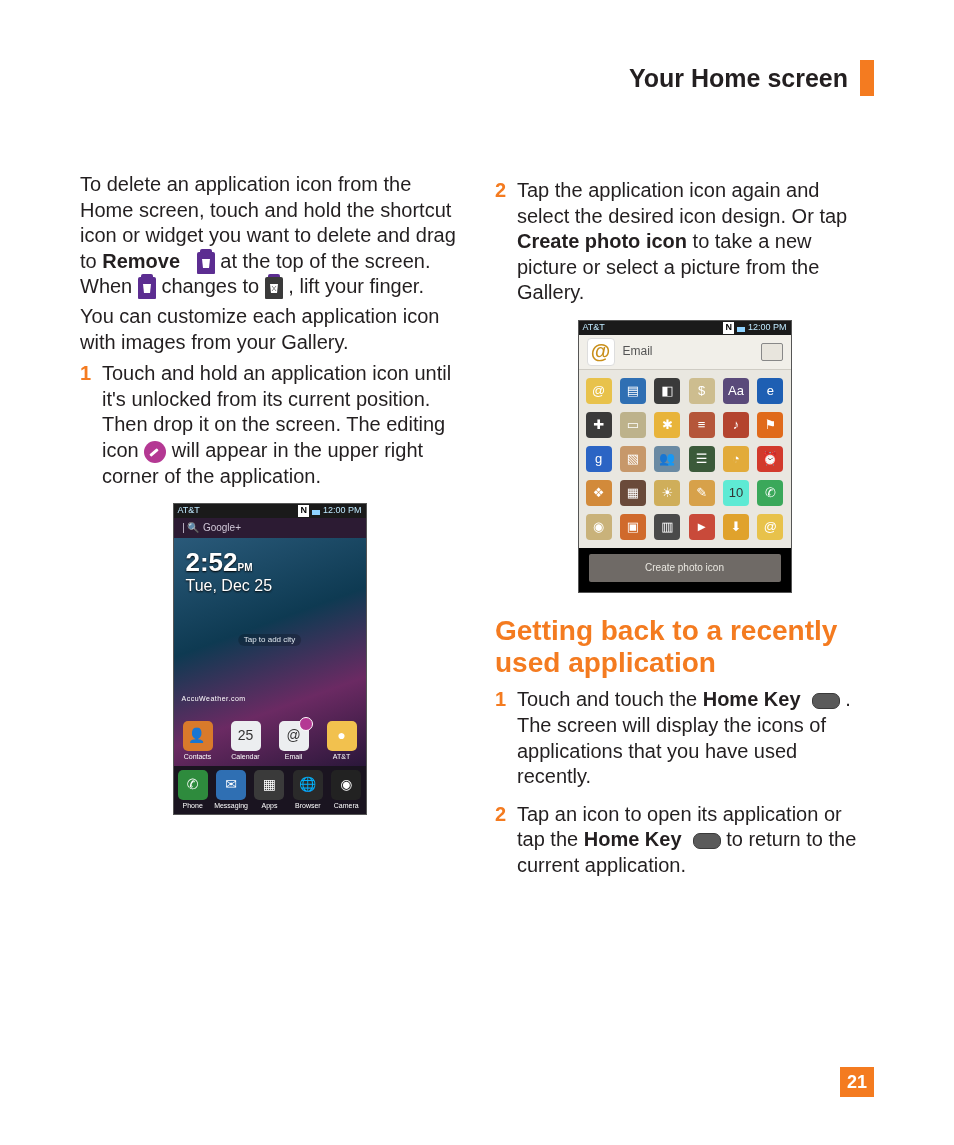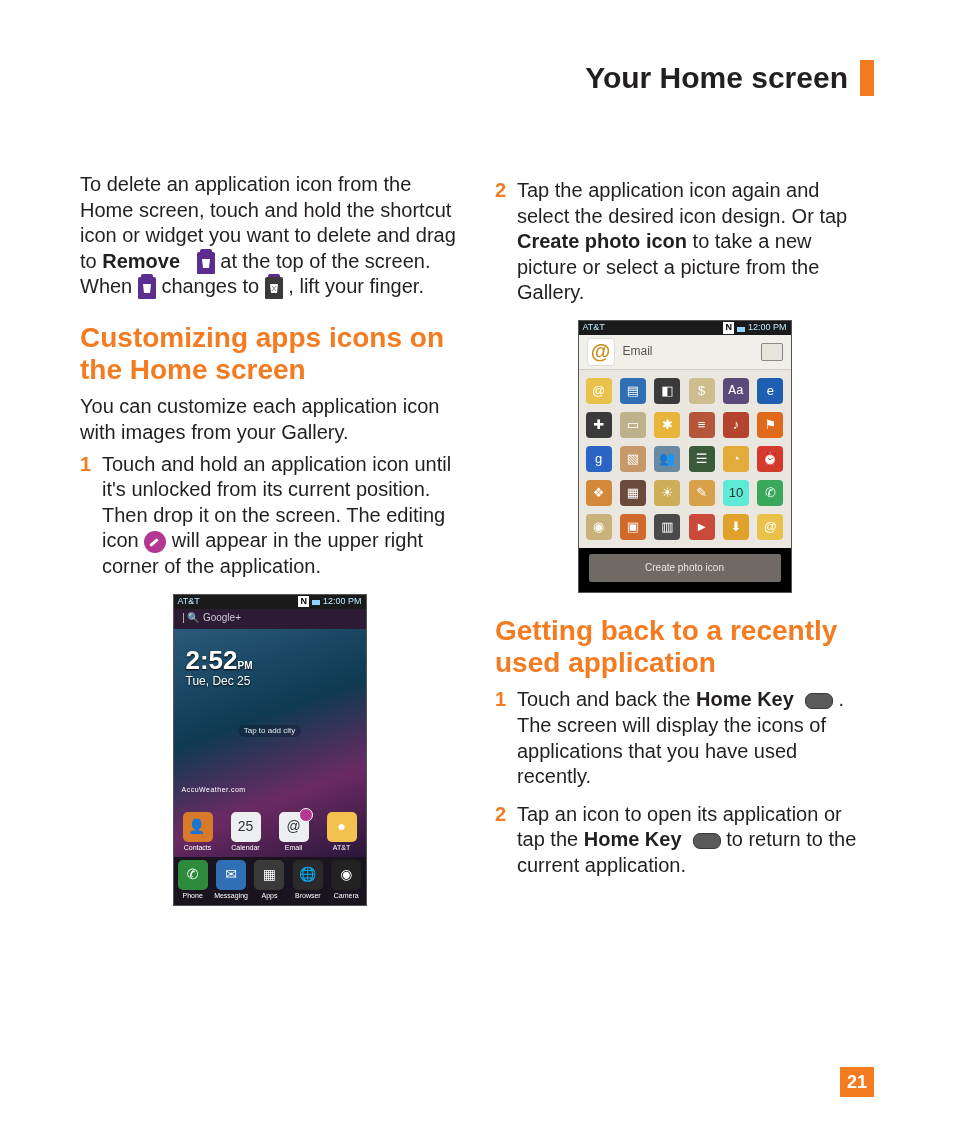"Your Home screen" .hdr-title { font-size: 30px -> 25px }
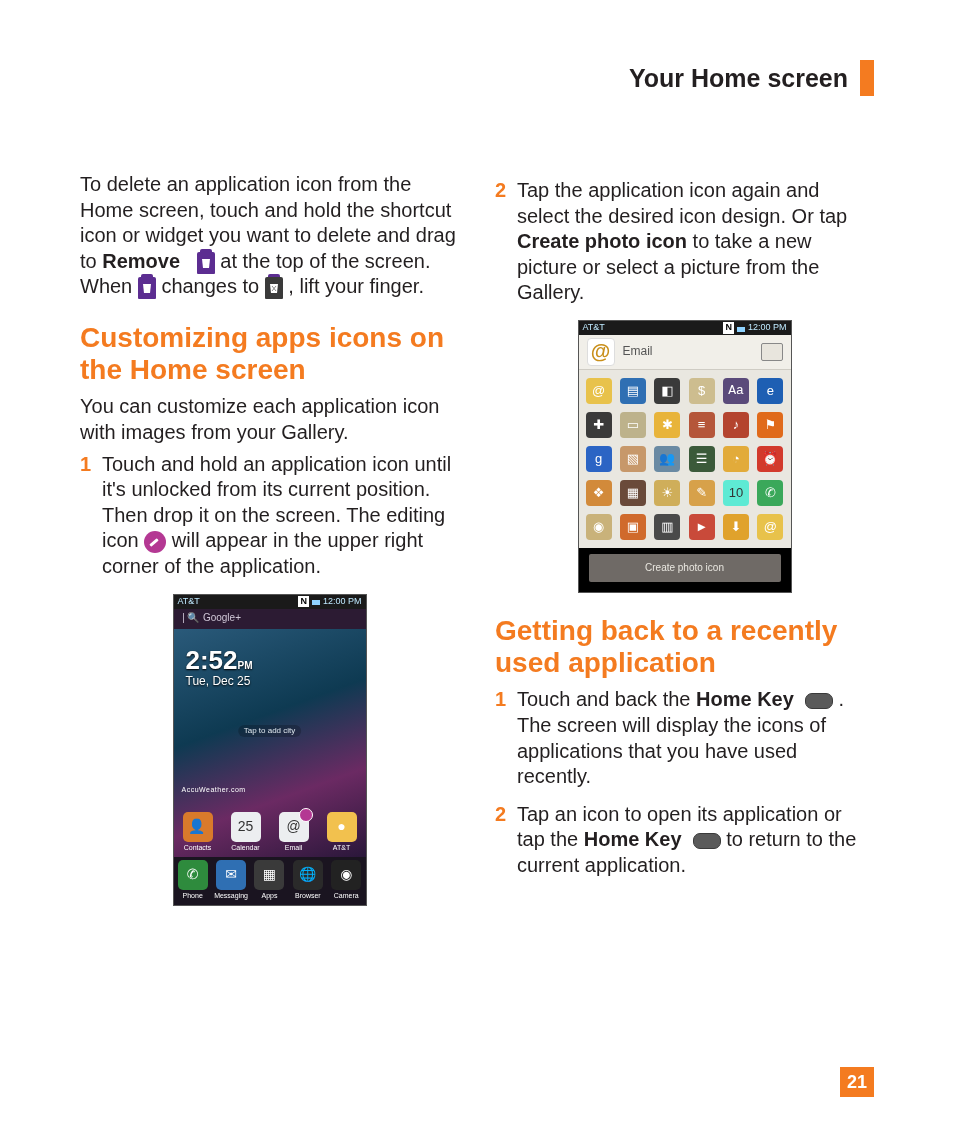"Customizing apps icons on the" h2.sec { html: <h2>Customizing apps icons on the Home screen</h2> -> none }
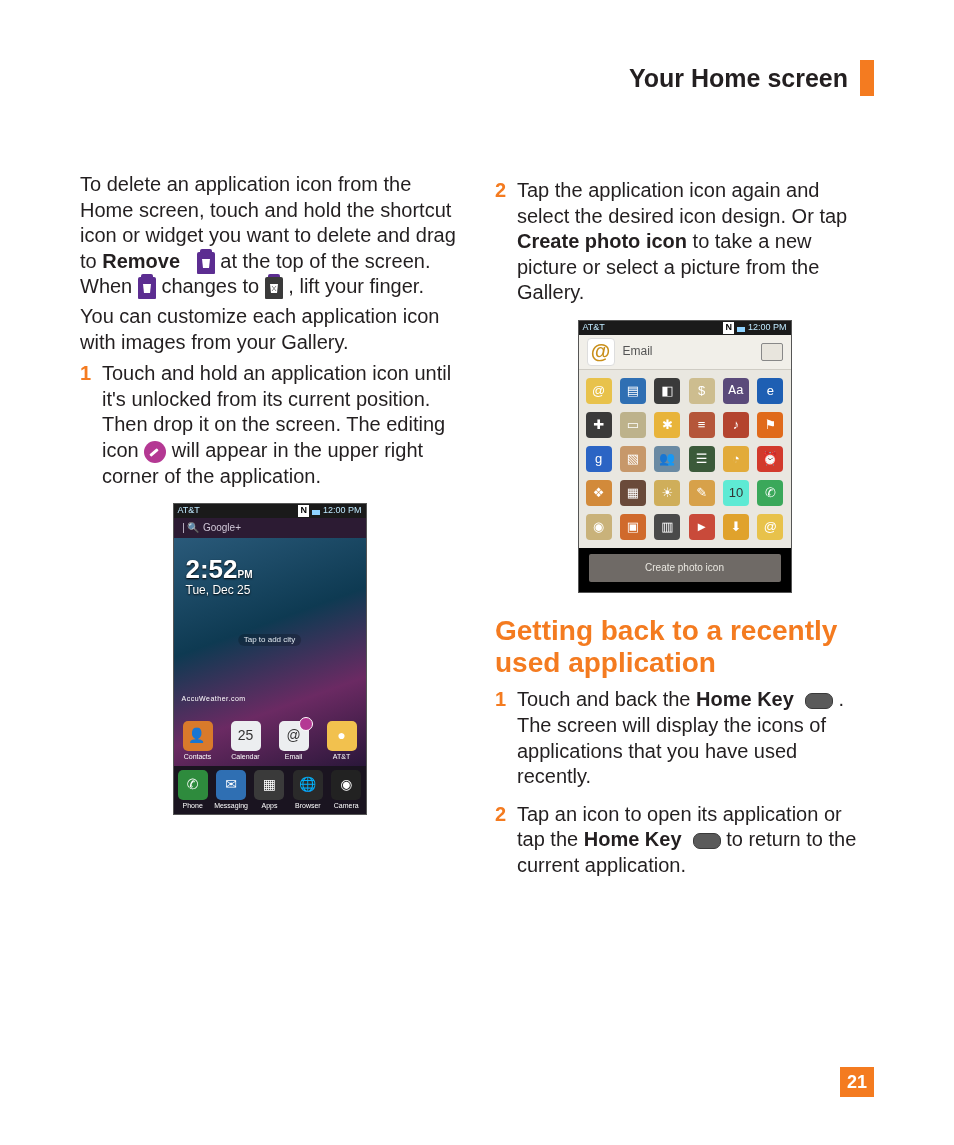"Aa" div.gic { font-family: Liberation Mono, monospace -> none }
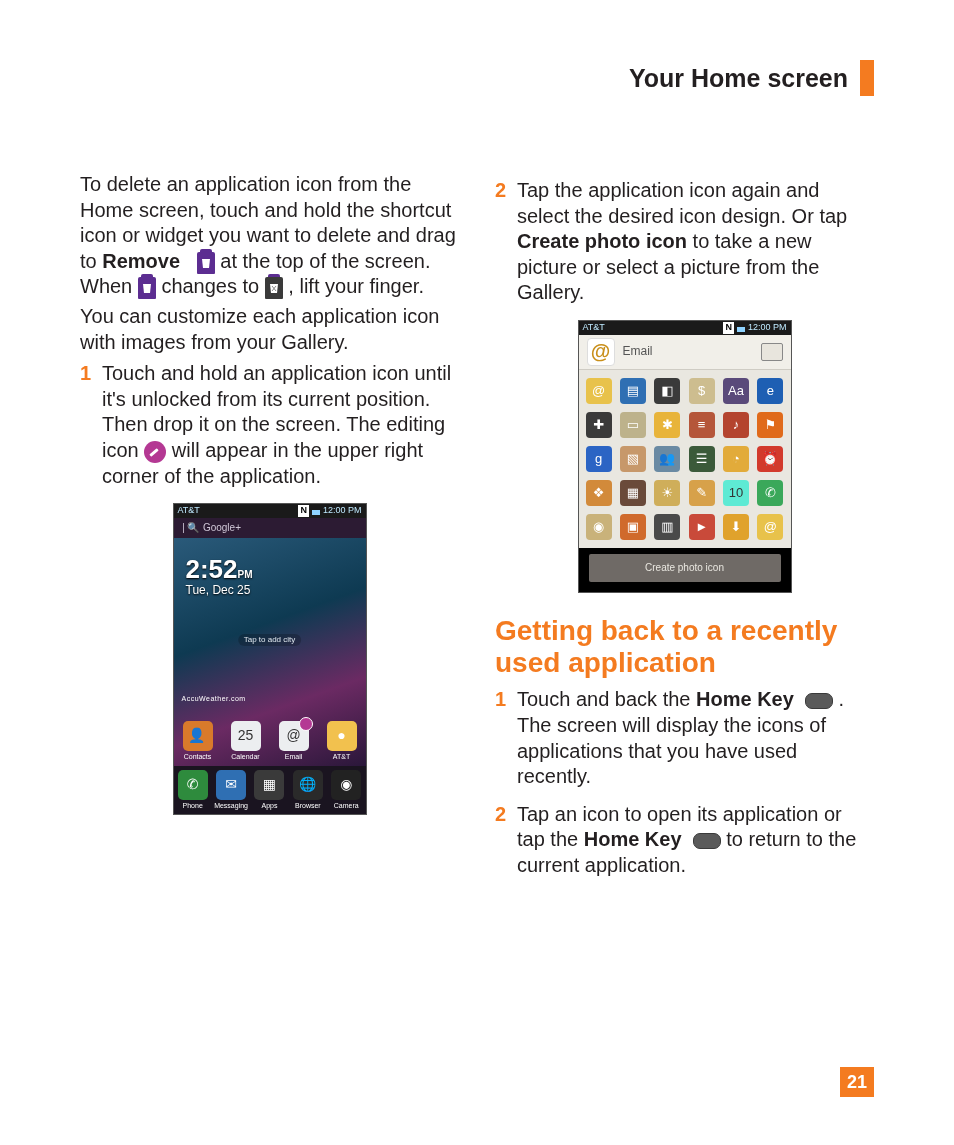"2:52PM" .phA-clock { top: 15px -> 8px }
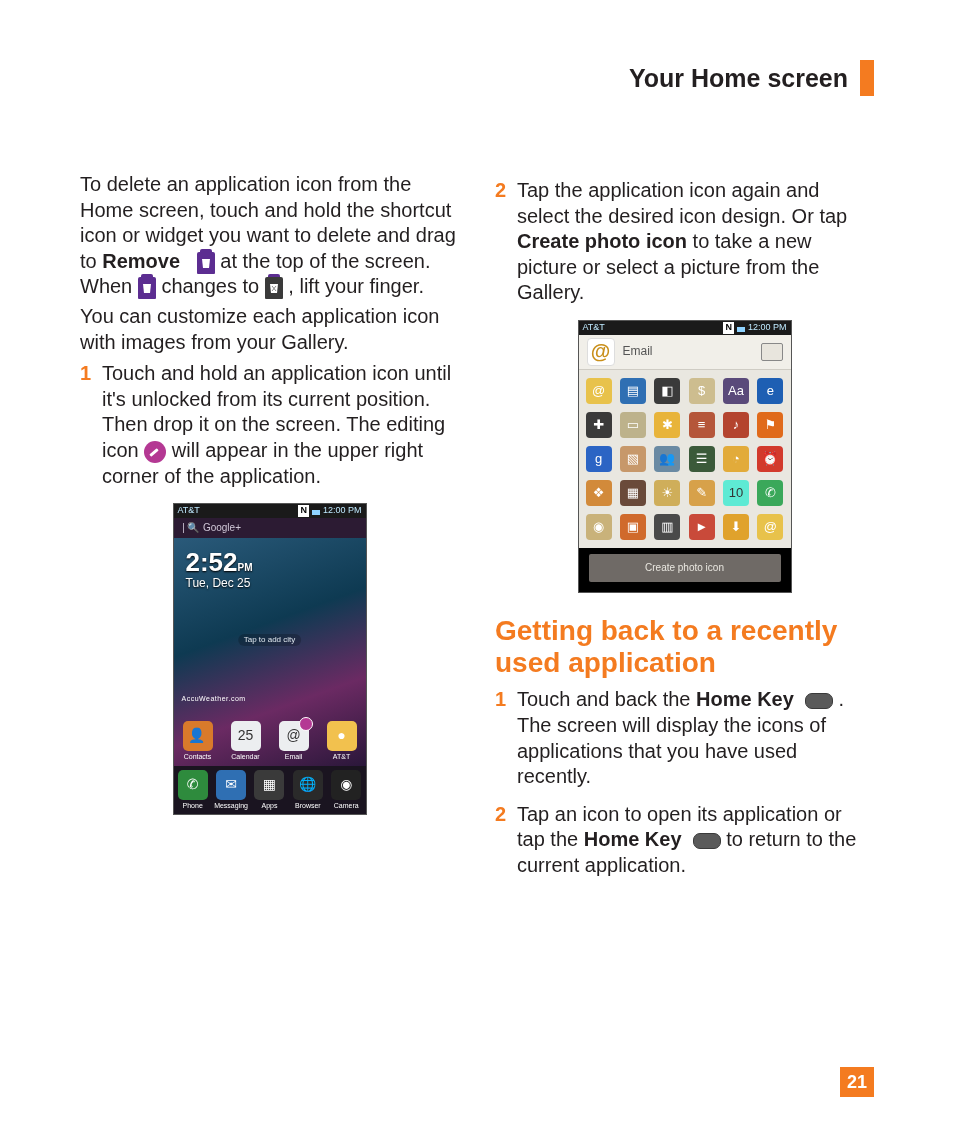"Tue, Dec 25" .phA-clock small { font-size: 12px -> 16px }
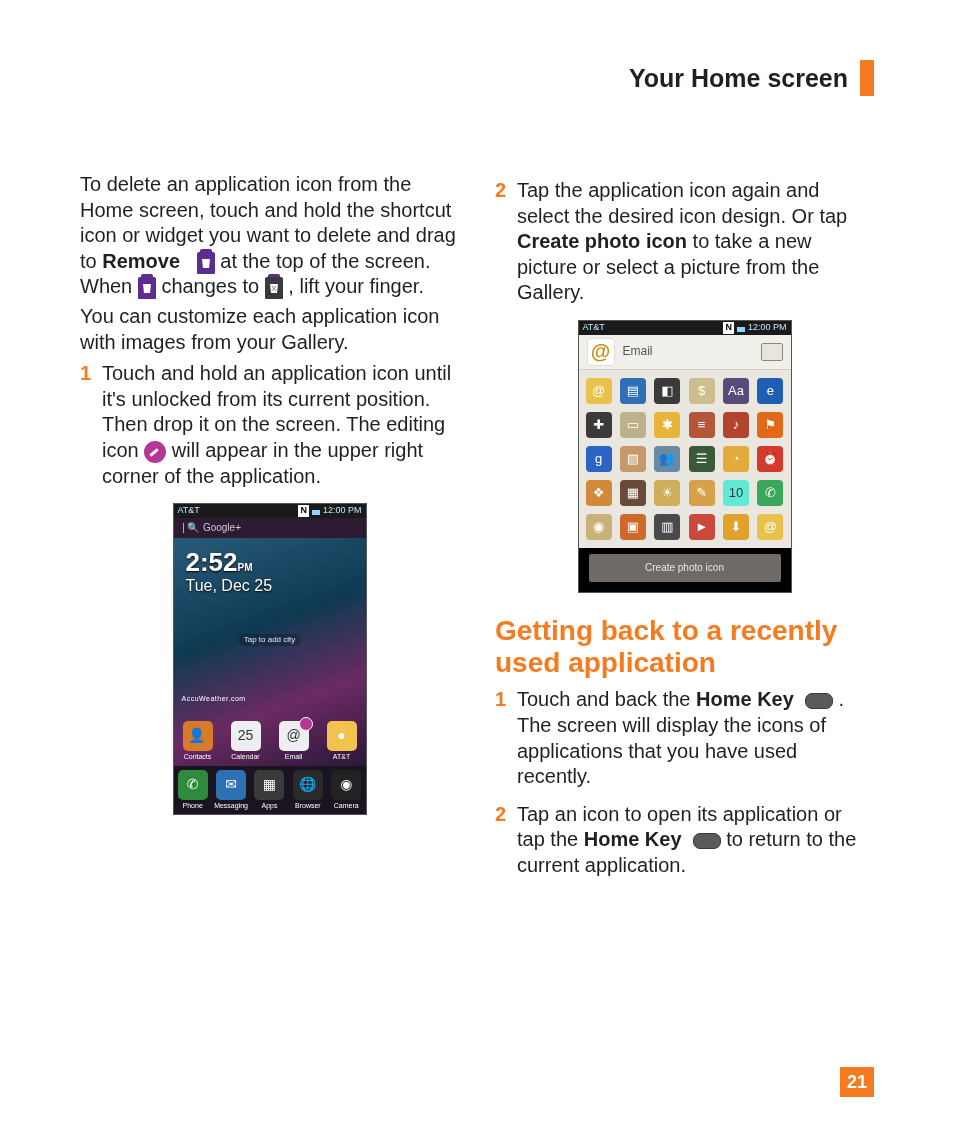"Touch and back the" span { text: back -> touch }
